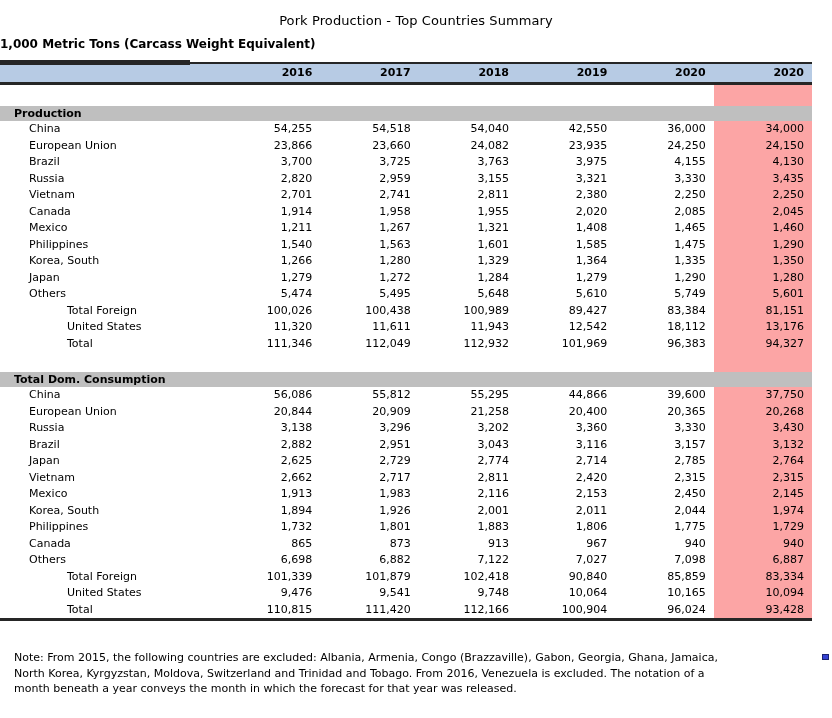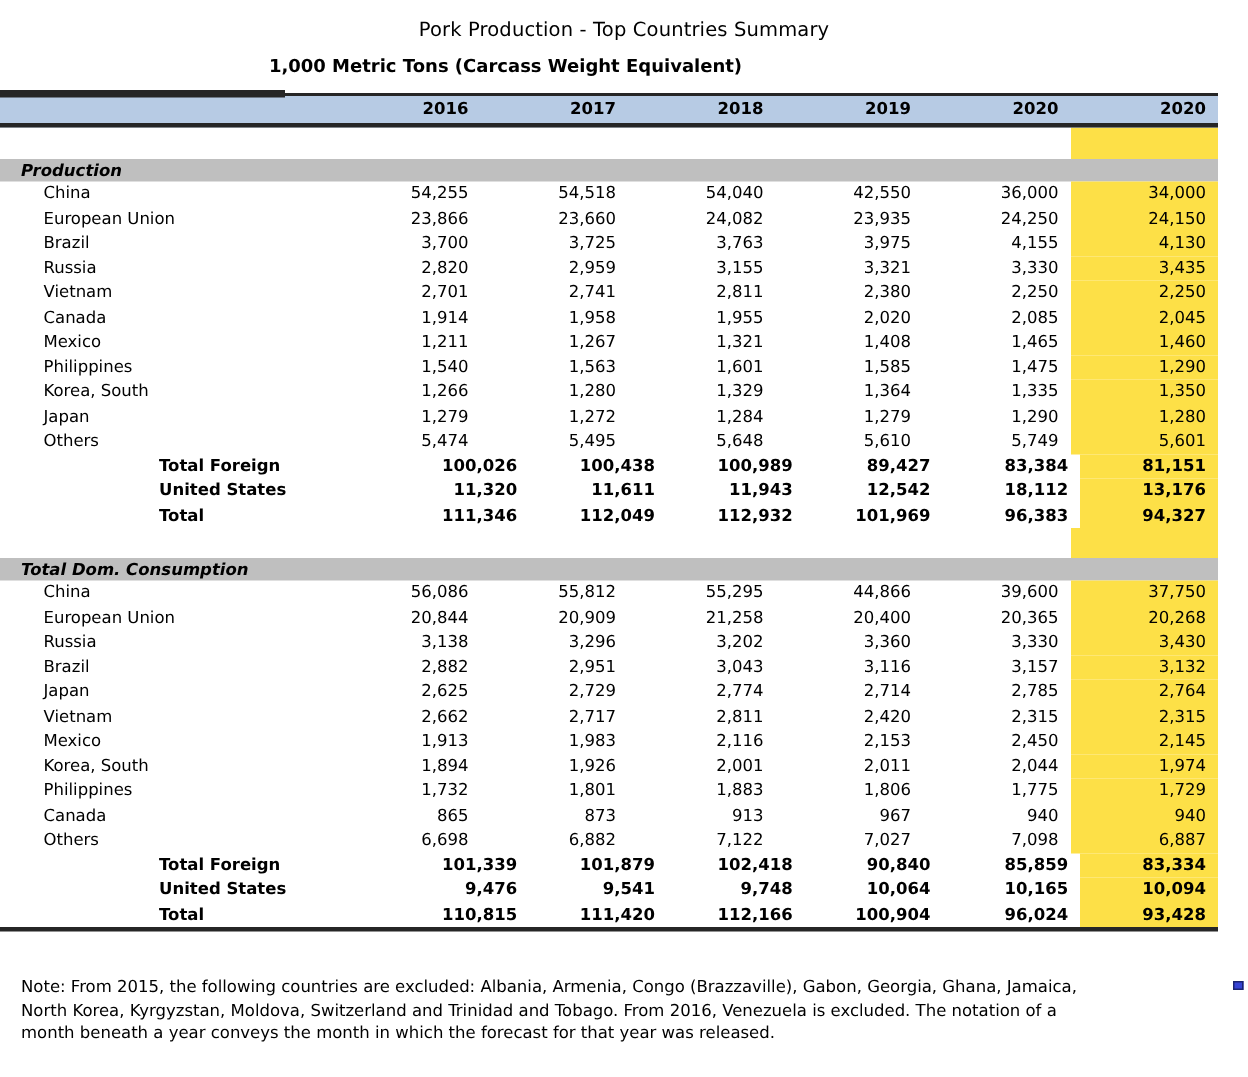"1,000 Metric Tons (Carcass Weight" .subtitle { text-align: center -> none }
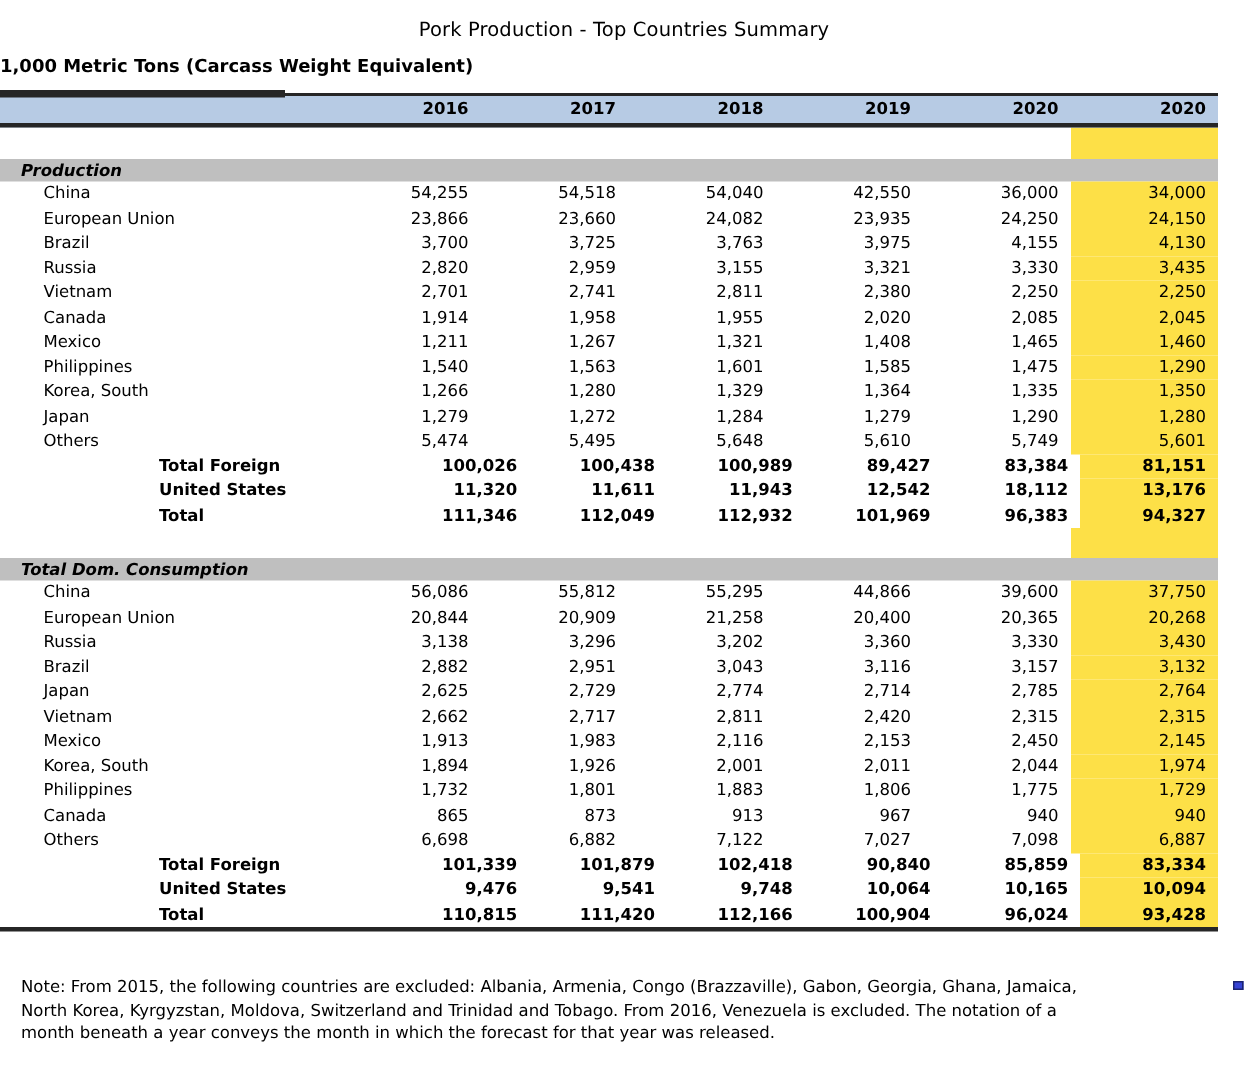"Production" .band { font-style: italic -> none }
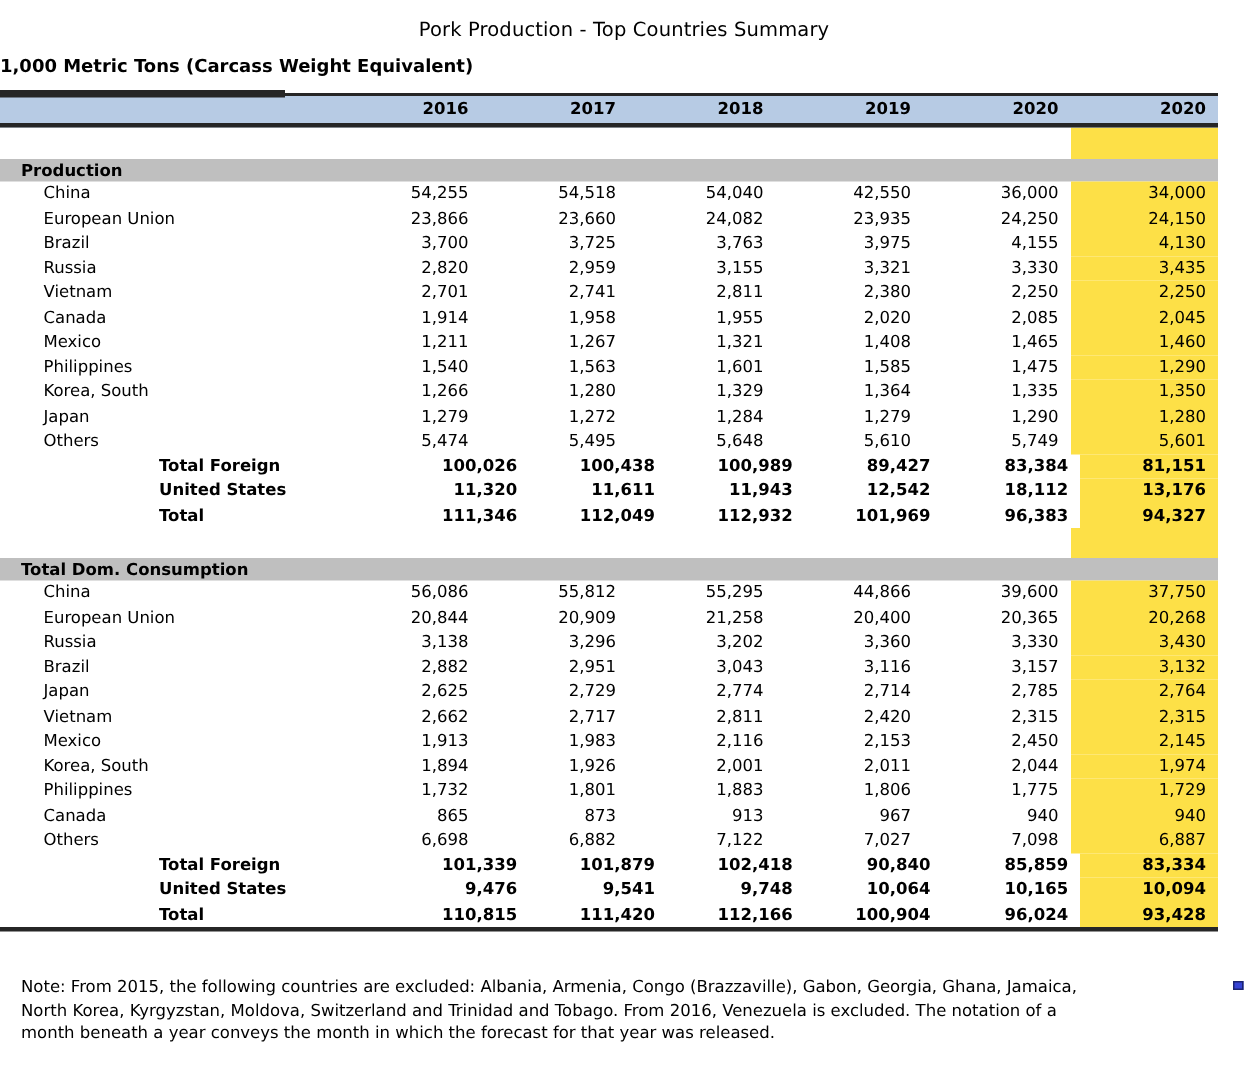"34,000" .hl { background: #fde047 -> #fca5a5 }
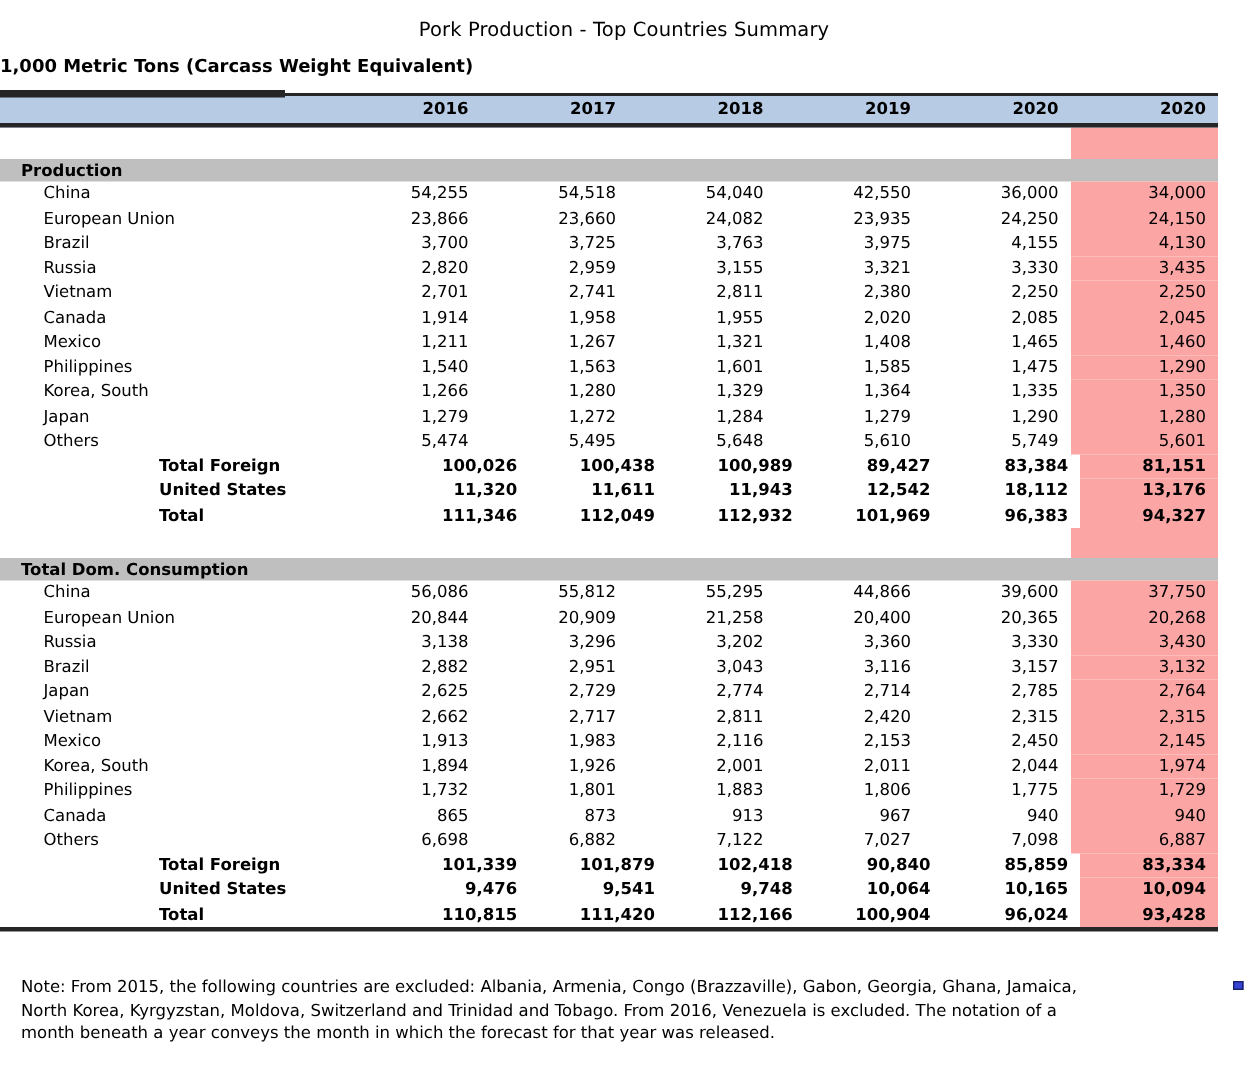"Total Foreign" .tot { font-weight: bold -> normal; padding-left: 39px -> none }
